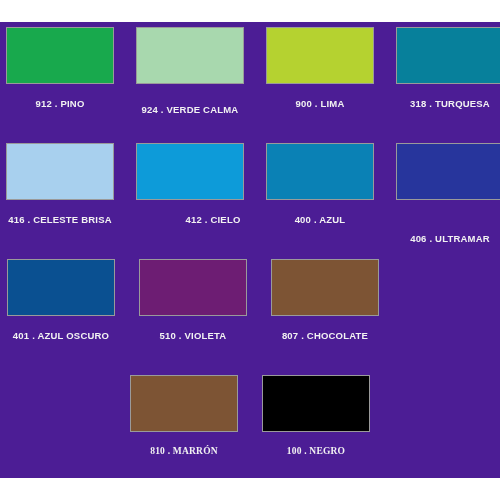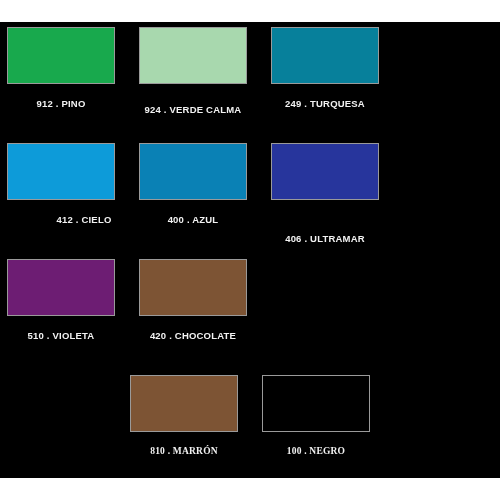"912 . PINO" div { background: #000000 -> #4c1d95 }
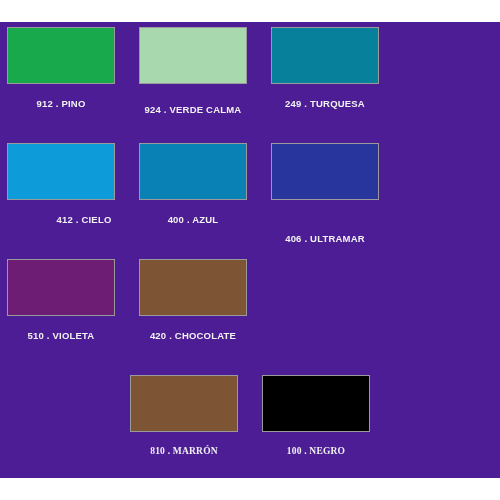"900 . LIMA" div.swatch-cell { html: none -> <div> <div></div> <div>900 . LIMA</div> </div> }
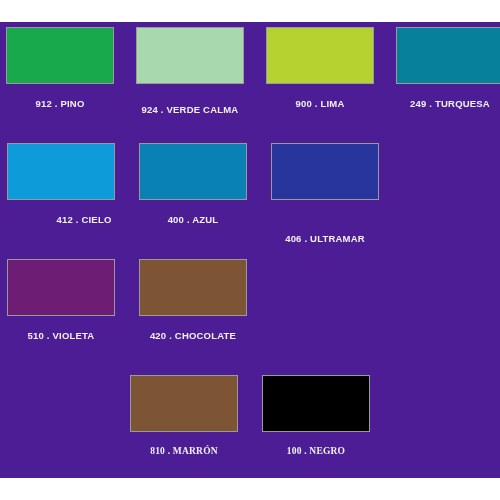"249 . TURQUESA" div.chip-label { text: 249 -> 318 }
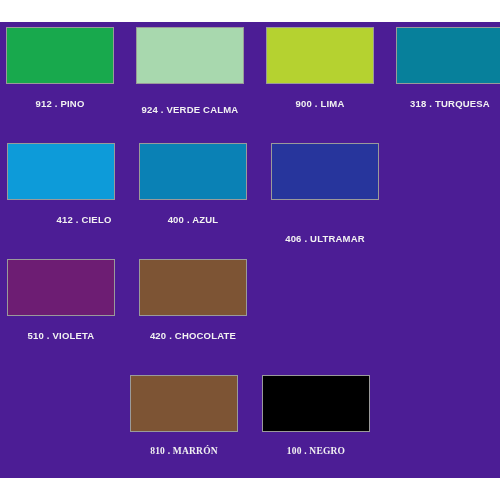"416 . CELESTE BRISA" div.swatch-cell { html: none -> <div> <div></div> <div>416 . CELESTE BRISA</div> </div> }
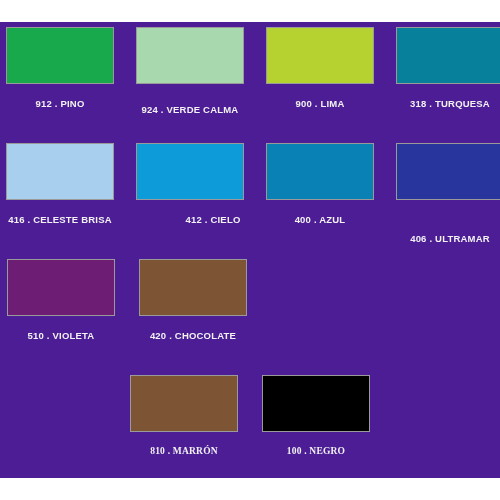"401 . AZUL OSCURO" div.swatch-cell { html: none -> <div> <div></div> <div>401 . AZUL OSCURO</div> </div> }
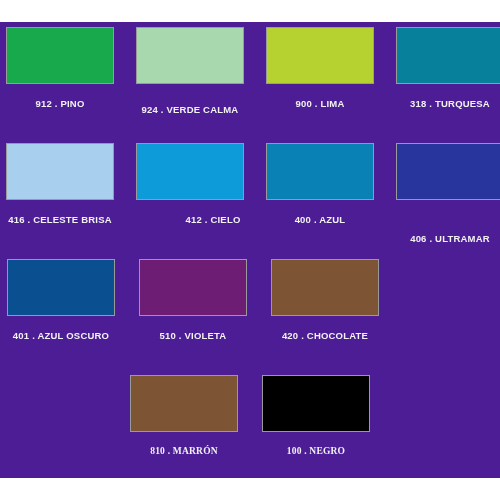"420 . CHOCOLATE" div.chip-label { text: 420 -> 807 }
